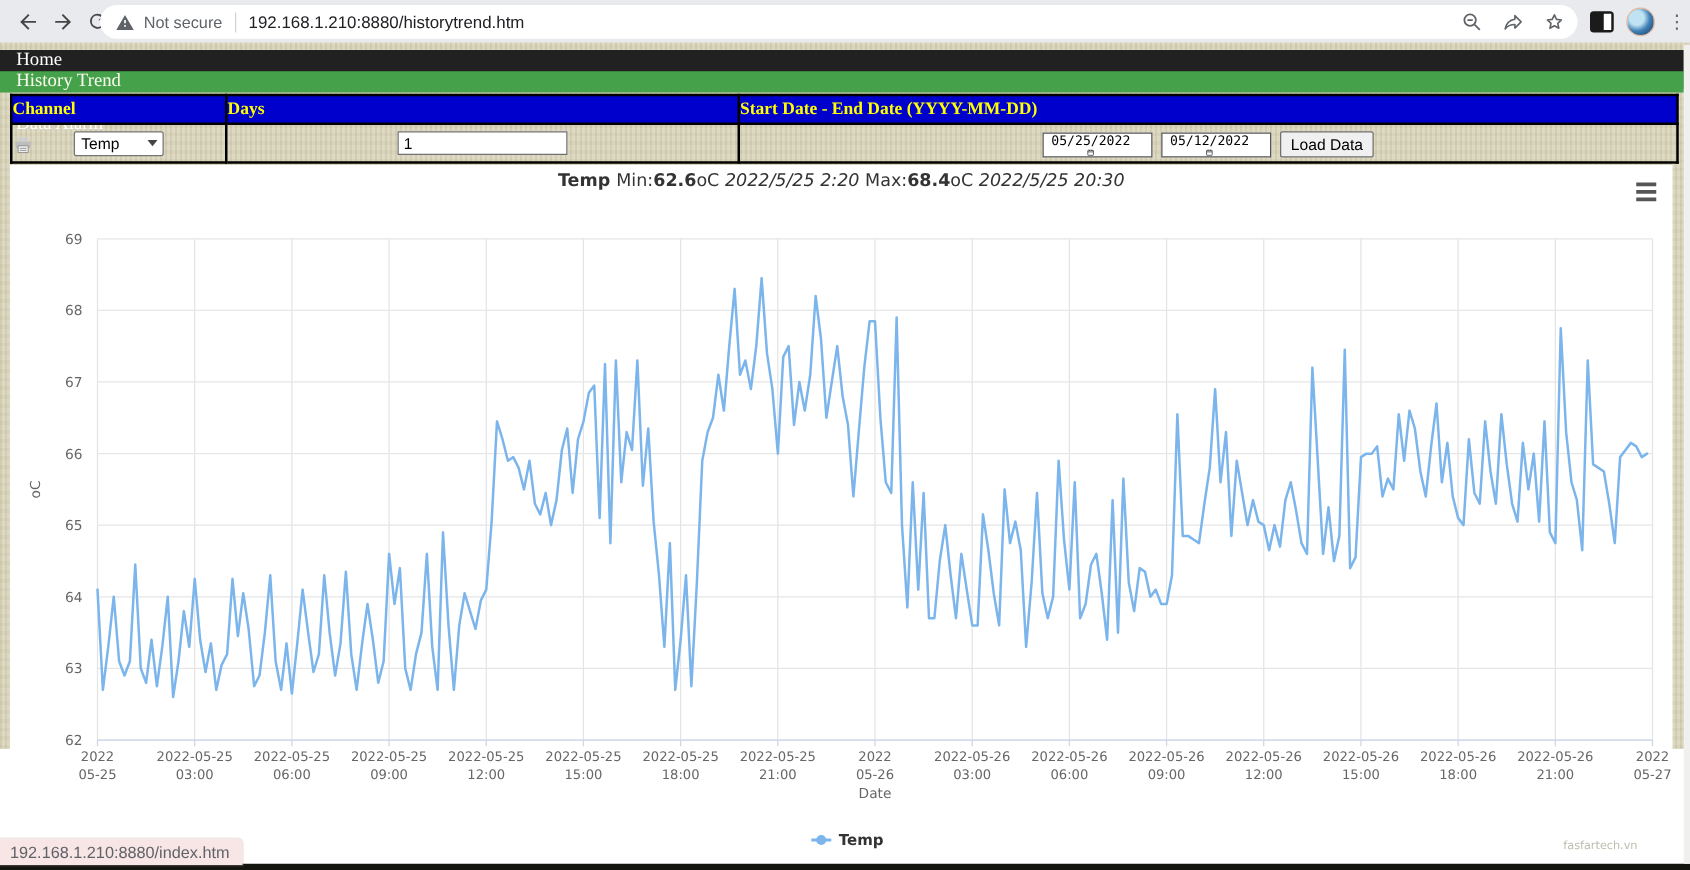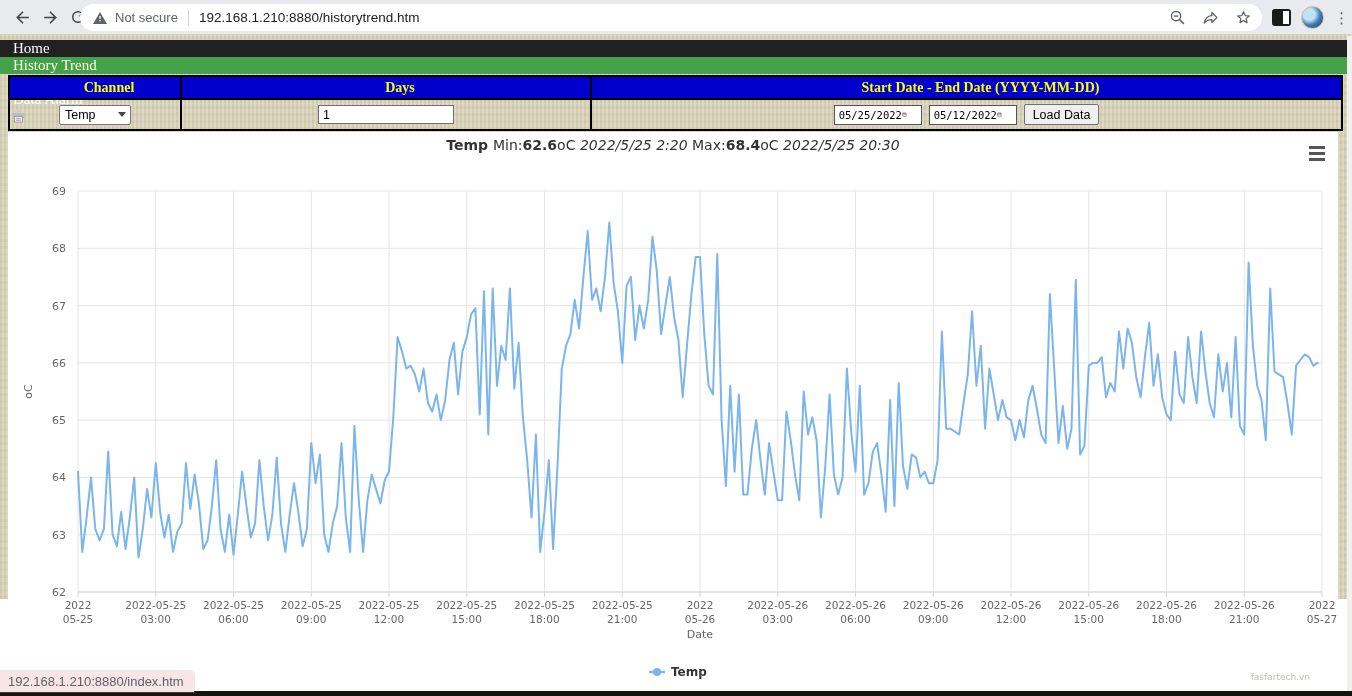"Channel" .ftable .hdr { padding-left: 28px -> none; text-align: center -> none }
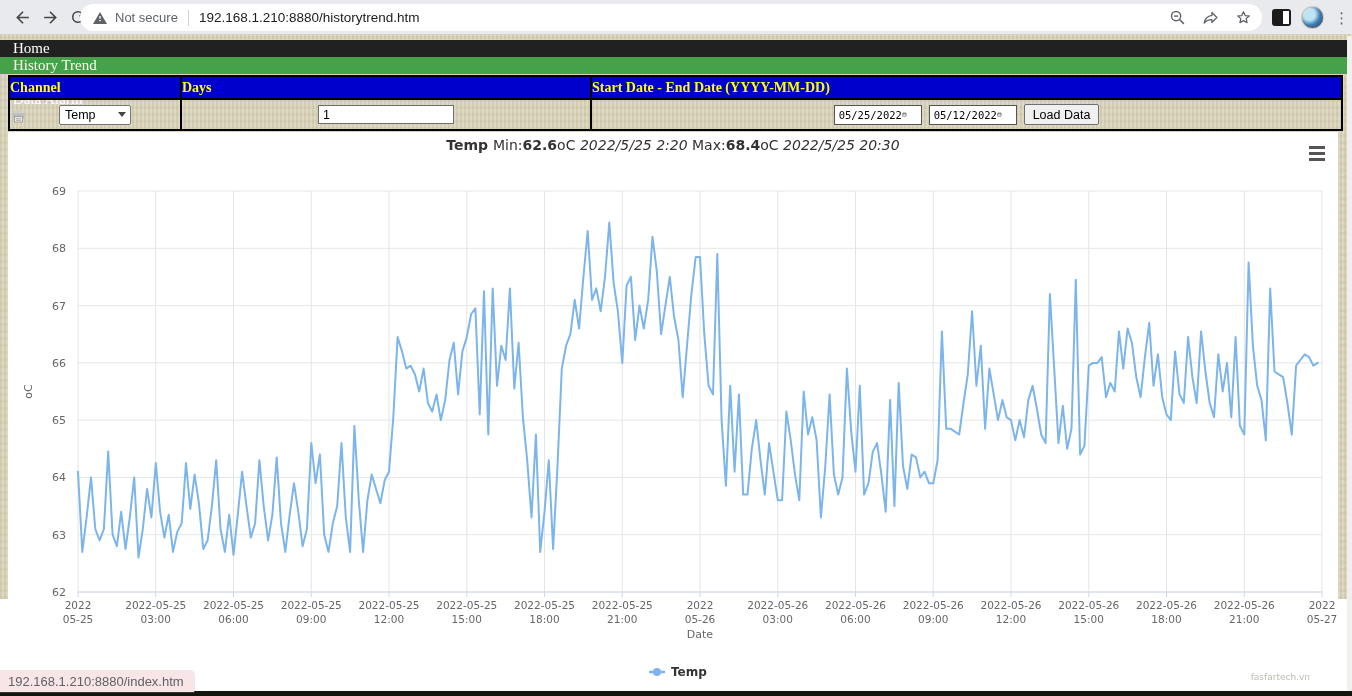"05/25/2022" .date-input { flex-direction: none -> column }
